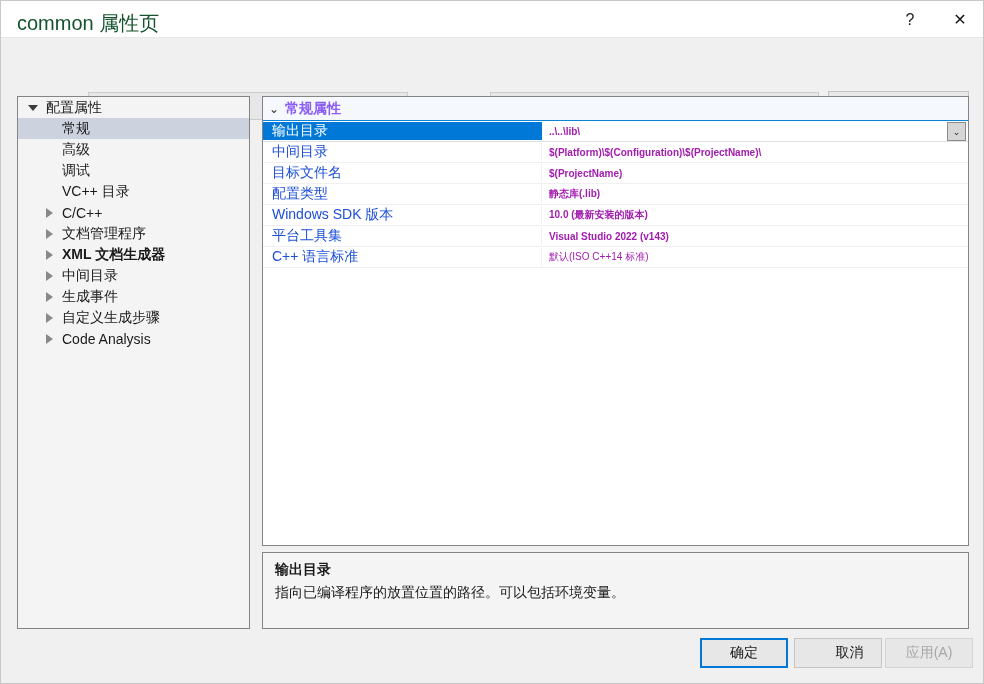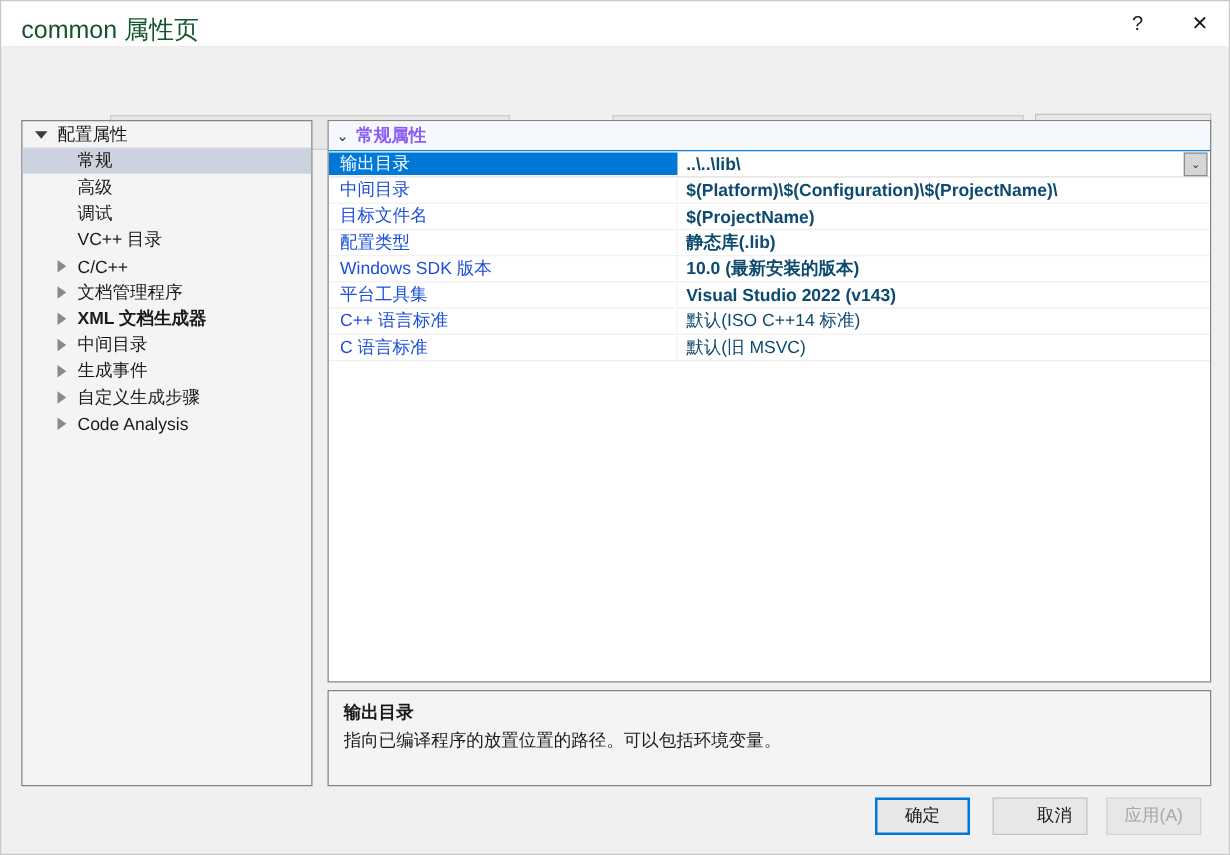"..\..\lib\" .prop-value { color: #0c4a6e -> #a21caf; font-size: 14px -> 10px }
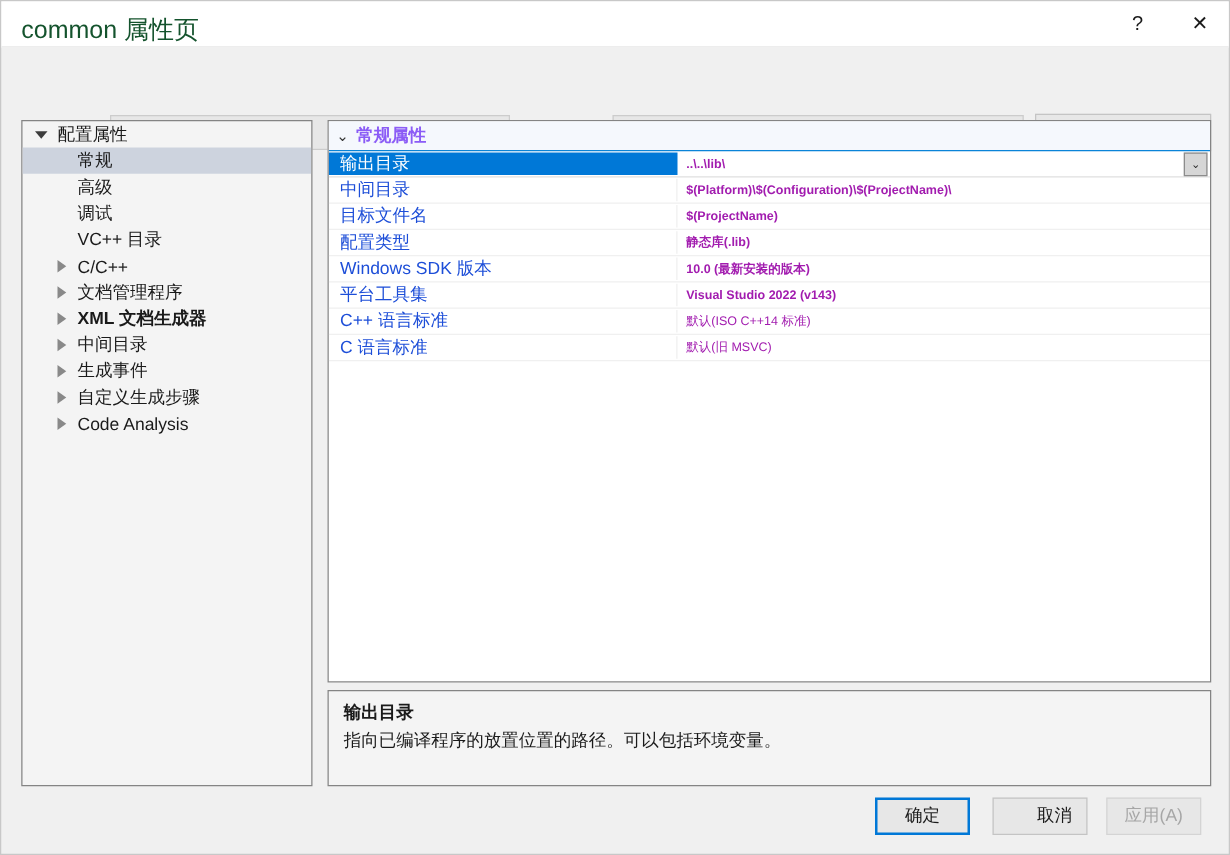"C 语言标准" div.prop-row { html: <div> <div>C 语言标准</div> <div>默认(旧 MSVC)</div> </div> -> none }
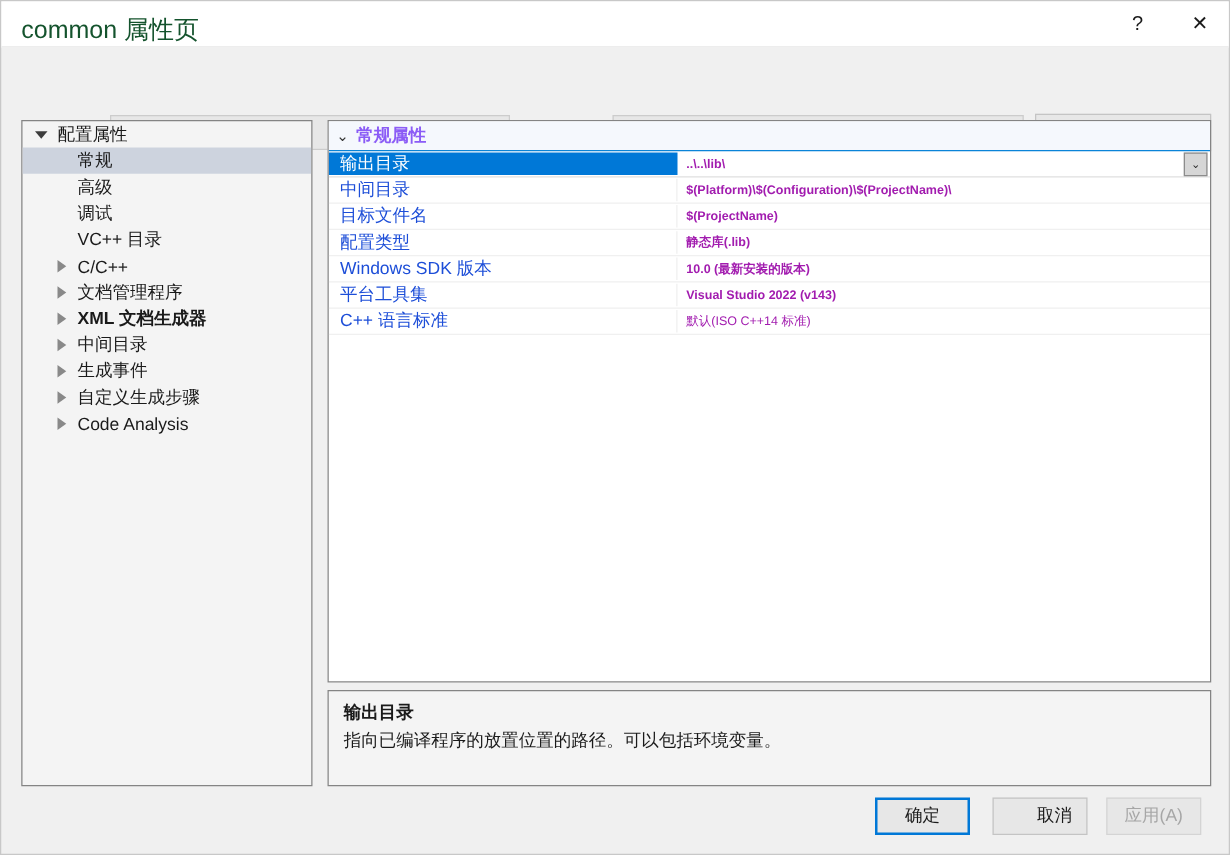"确定" .dlg-btn { width: 76px -> 88px }
